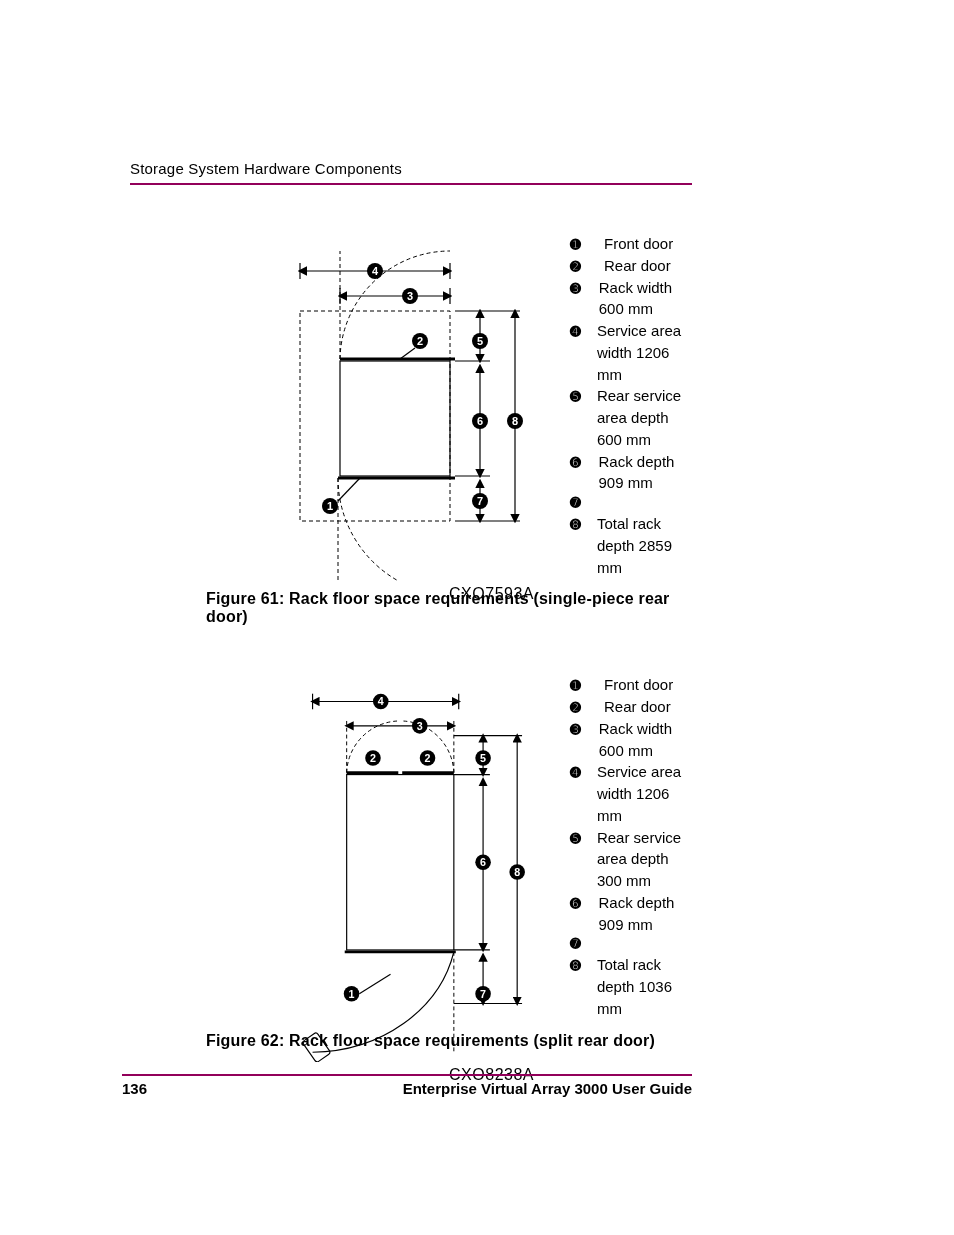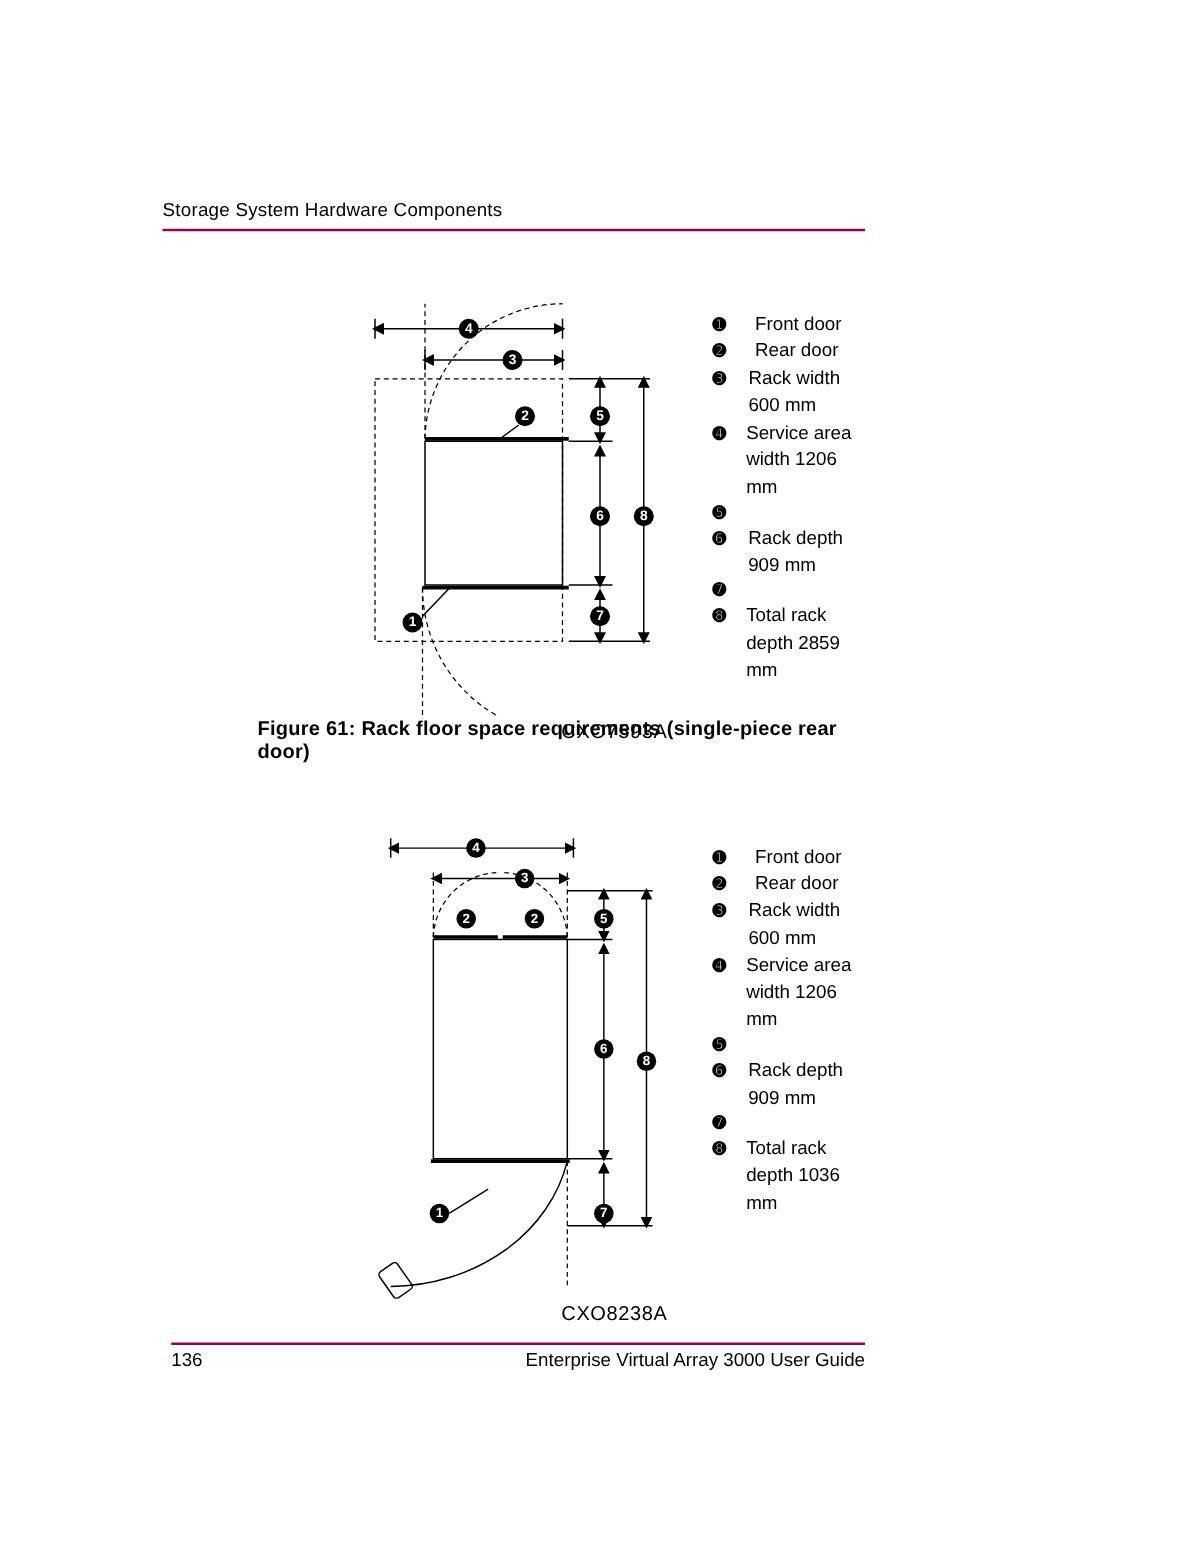"Rear service area depth 600" span { html: none -> <span>Rear service area depth 600 mm</span> }
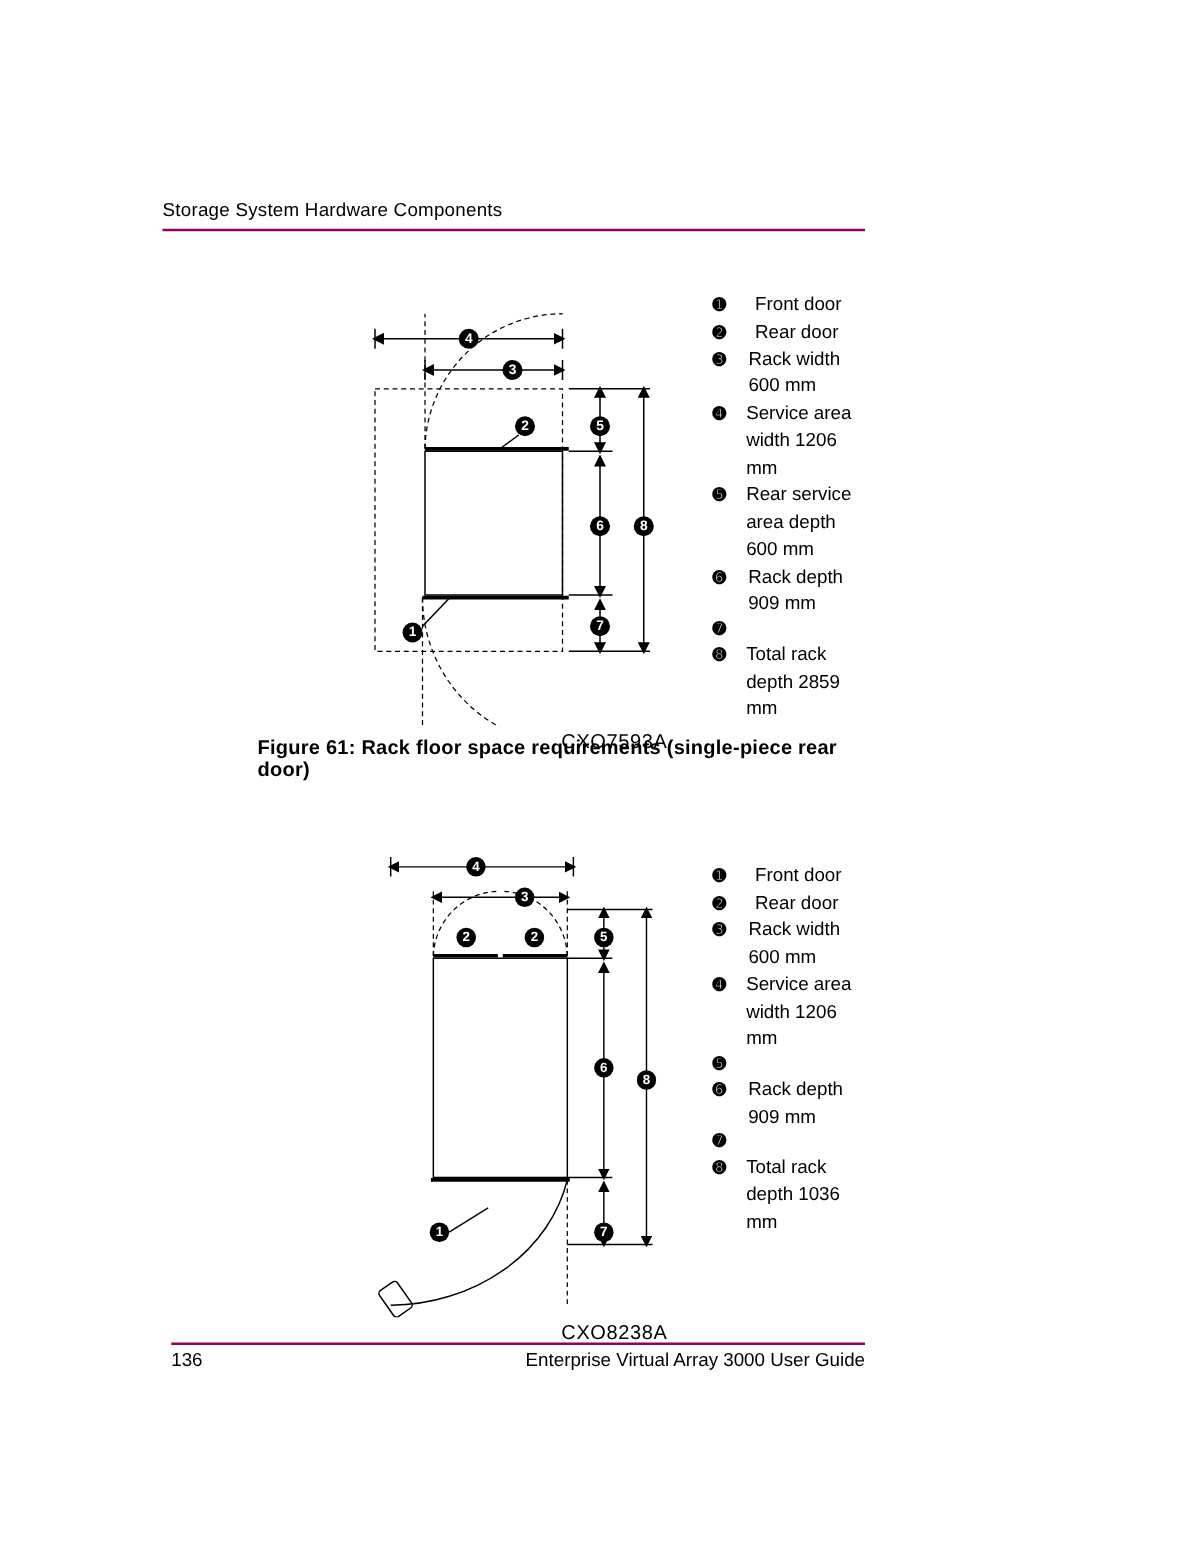"Rear service area depth 300" span { html: none -> <span>Rear service area depth 300 mm</span> }
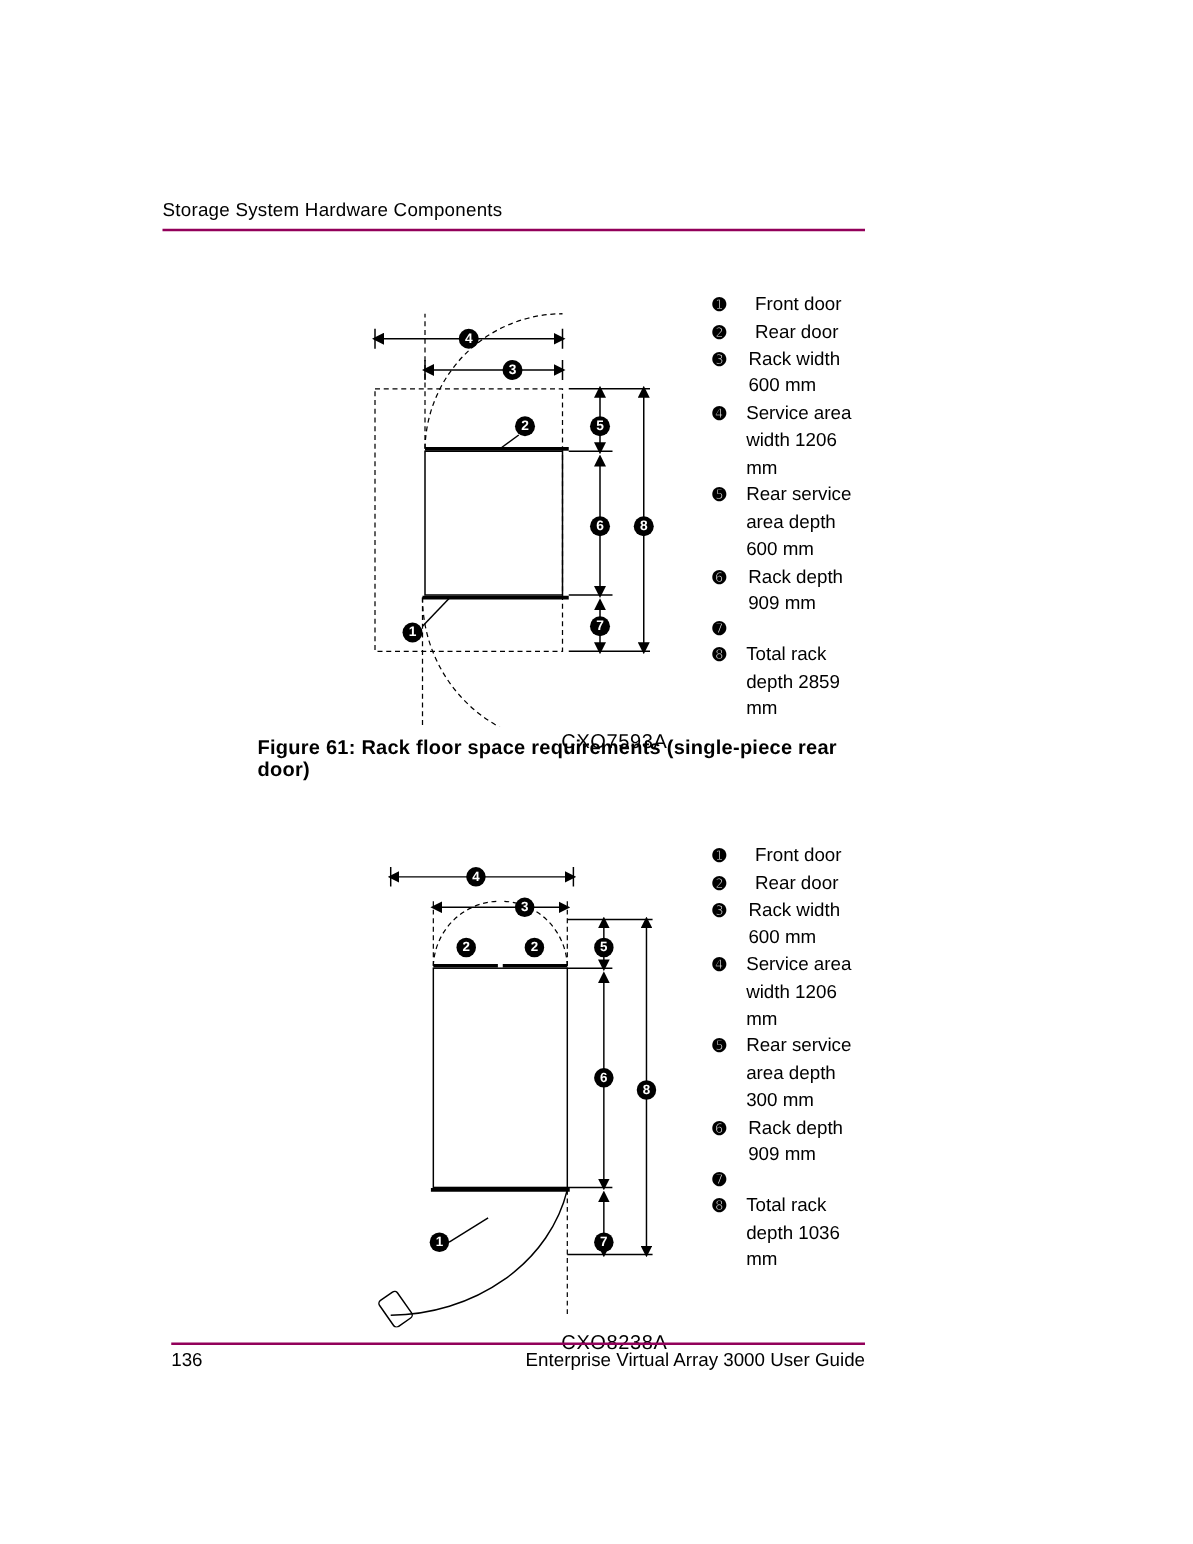"Figure 62: Rack floor space" div.caption { html: none -> <div>Figure 62: Rack floor space requirements (split rear door)</div> }
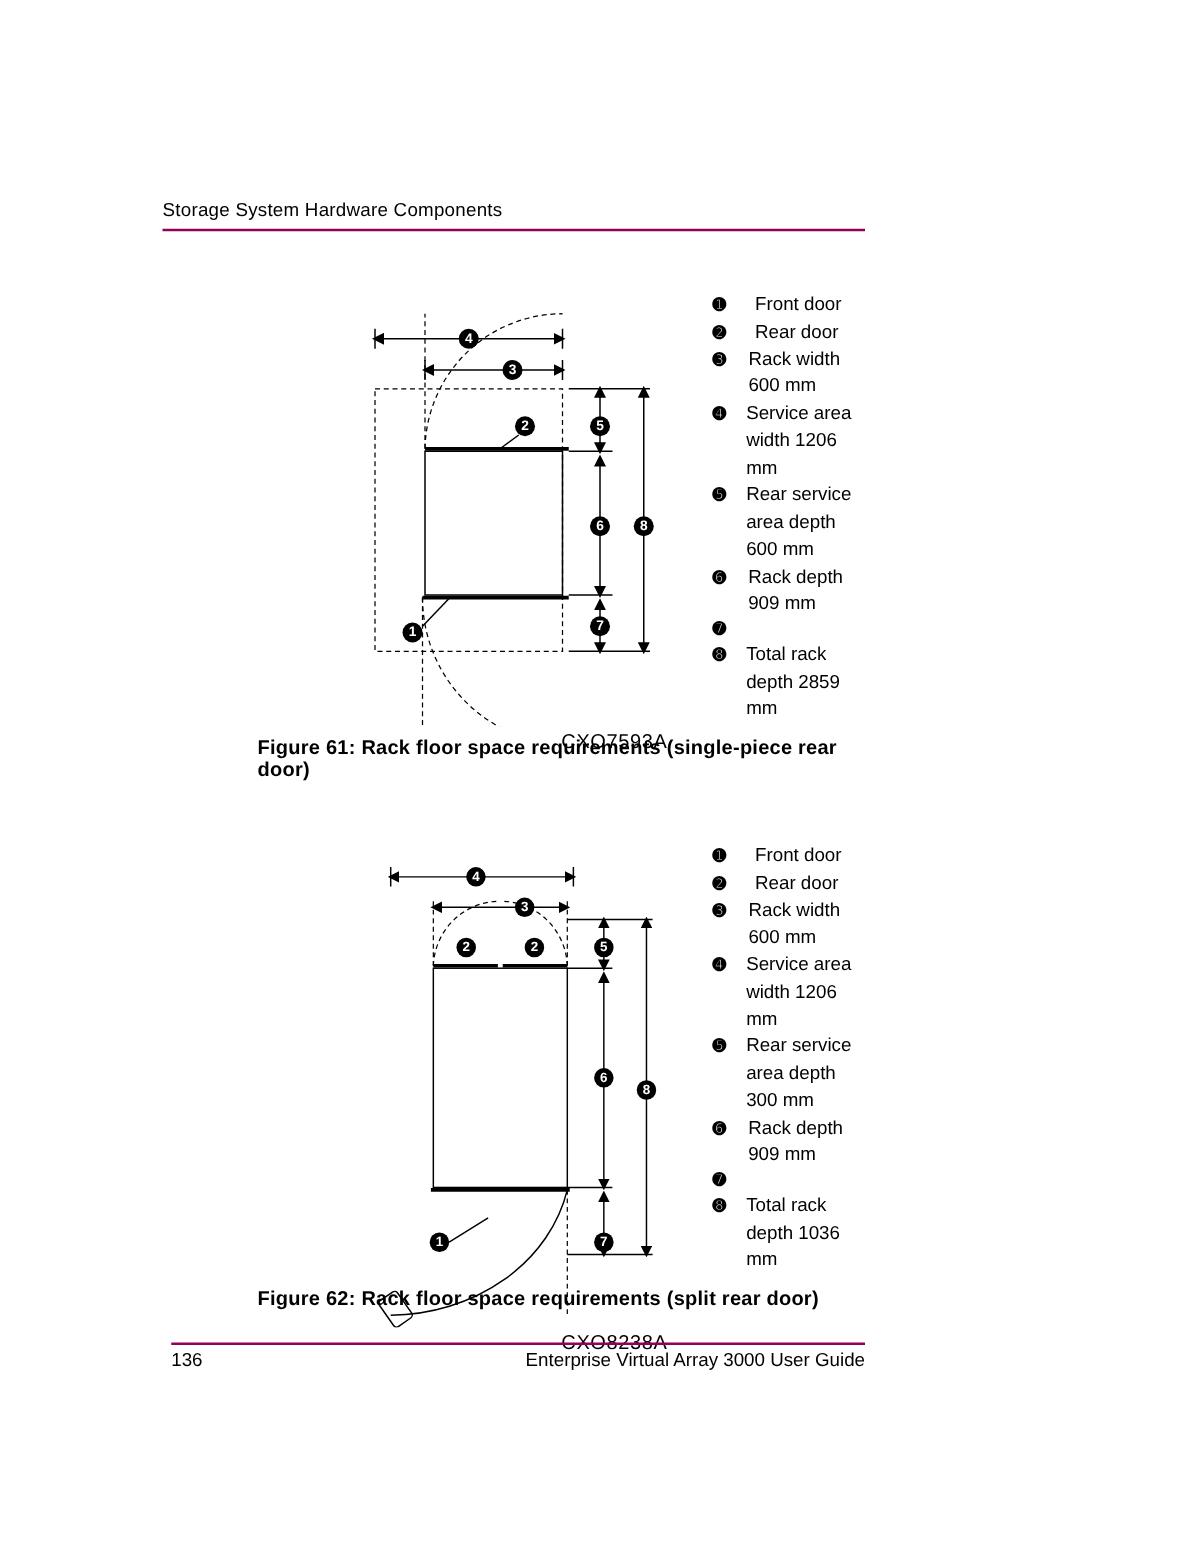"136" .footer { font-weight: none -> bold; left: 137px -> 122px }
